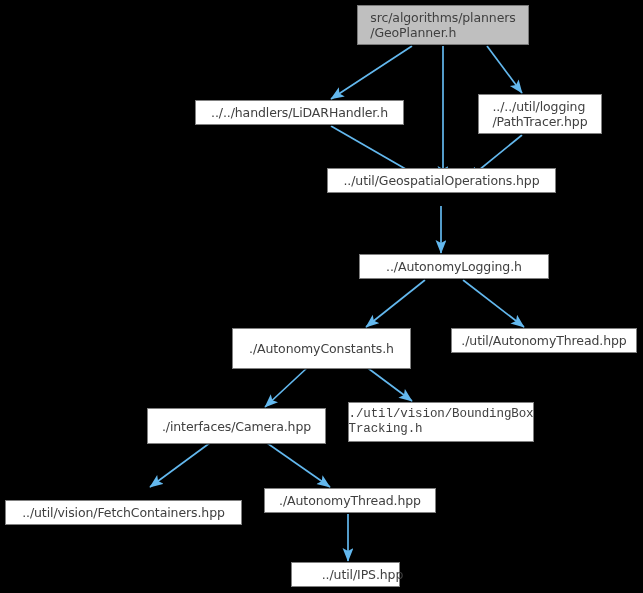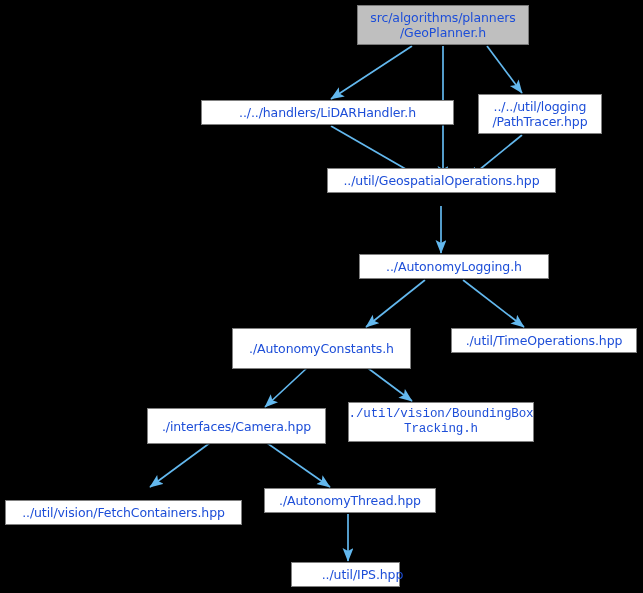"src/algorithms/planners" .node { color: #1d4ed8 -> #404040; text-align: center -> none }
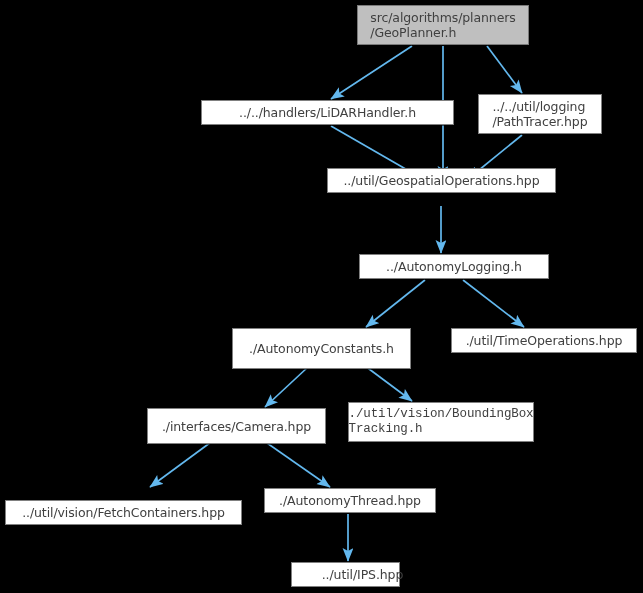"../../handlers/LiDARHandler.h" div.node { left: 201px -> 195px; width: 253px -> 209px }
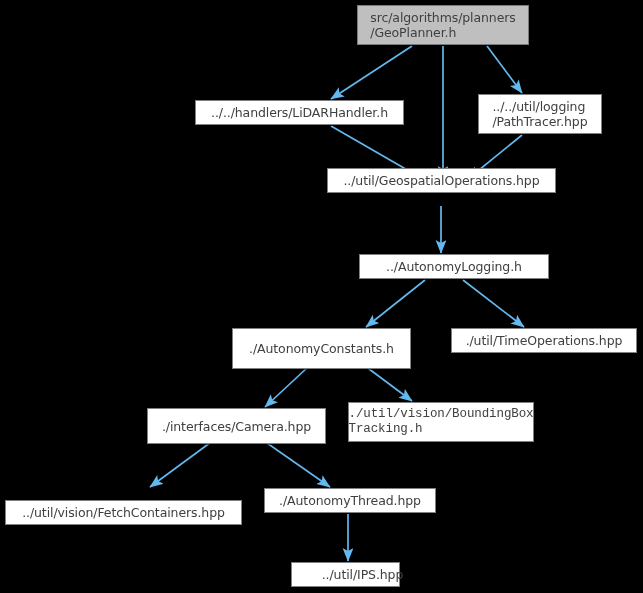"./util/TimeOperations.hpp" div.node { text: ./util/TimeOperations.hpp -> ./util/AutonomyThread.hpp }
